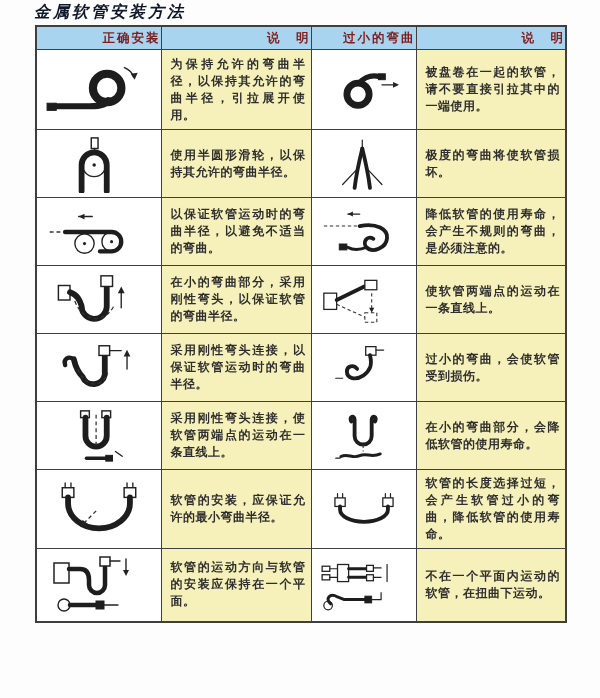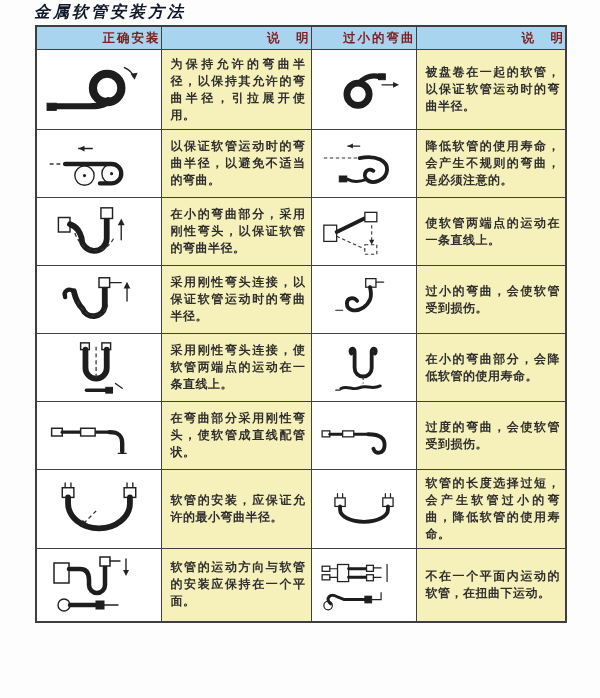"被盘卷在一起的软管，以保证软管运动时的弯曲半径。" td.note { text: 以保证软管运动时的弯曲半径 -> 请不要直接引拉其中的一端使用 }
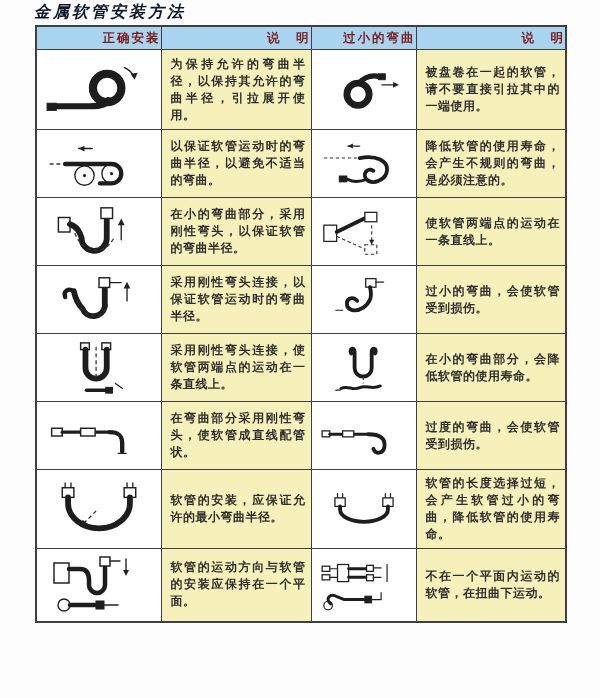"使用半圆形滑轮，以保持其允许的弯曲半径。" tr { html: none -> <tr> <td> <svg> <rect></rect> <path></path> <circle></circle> <circle></circle> <path></path> </svg> </td> <td>使用半圆形滑轮，以保持其允许的弯曲半径。</td> <td> <svg> <path></path> <path></path> <path></path> <path></path> <path></path> </svg> </td> <td>极度的弯曲将使软管损坏。</td> </tr> }
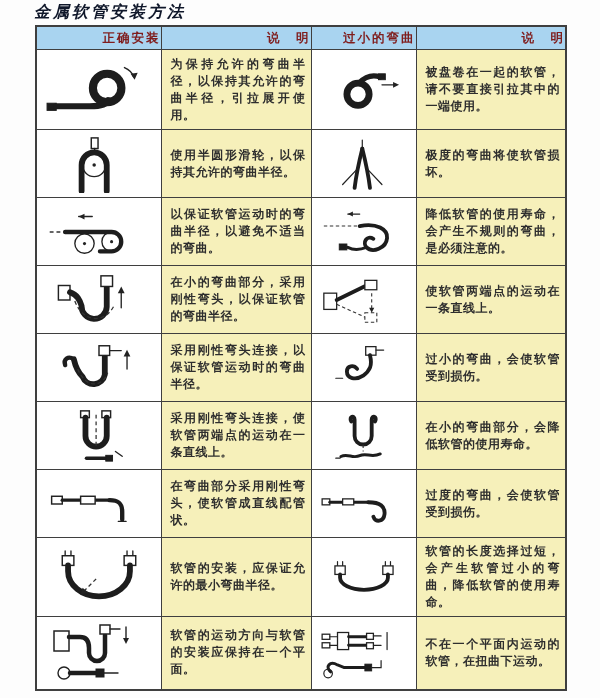"在弯曲部分采用刚性弯头，使软管成直线配管状。" tr { html: <tr> <td> <svg> <rect></rect> <path></path> <rect></rect> <path></path> <path></path> </svg> </td> <td>在弯曲部分采用刚性弯头，使软管成直线配管状。</td> <td> <svg> <rect></rect> <path></path> <rect></rect> <path></path> </svg> </td> <td>过度的弯曲，会使软管受到损伤。</td> </tr> -> none }
